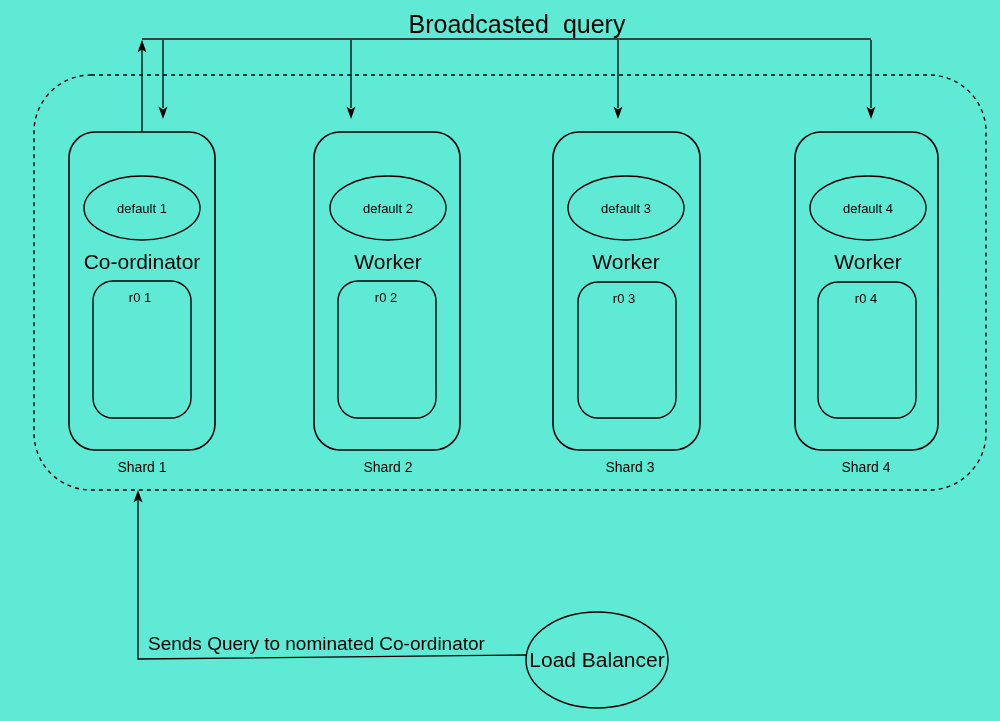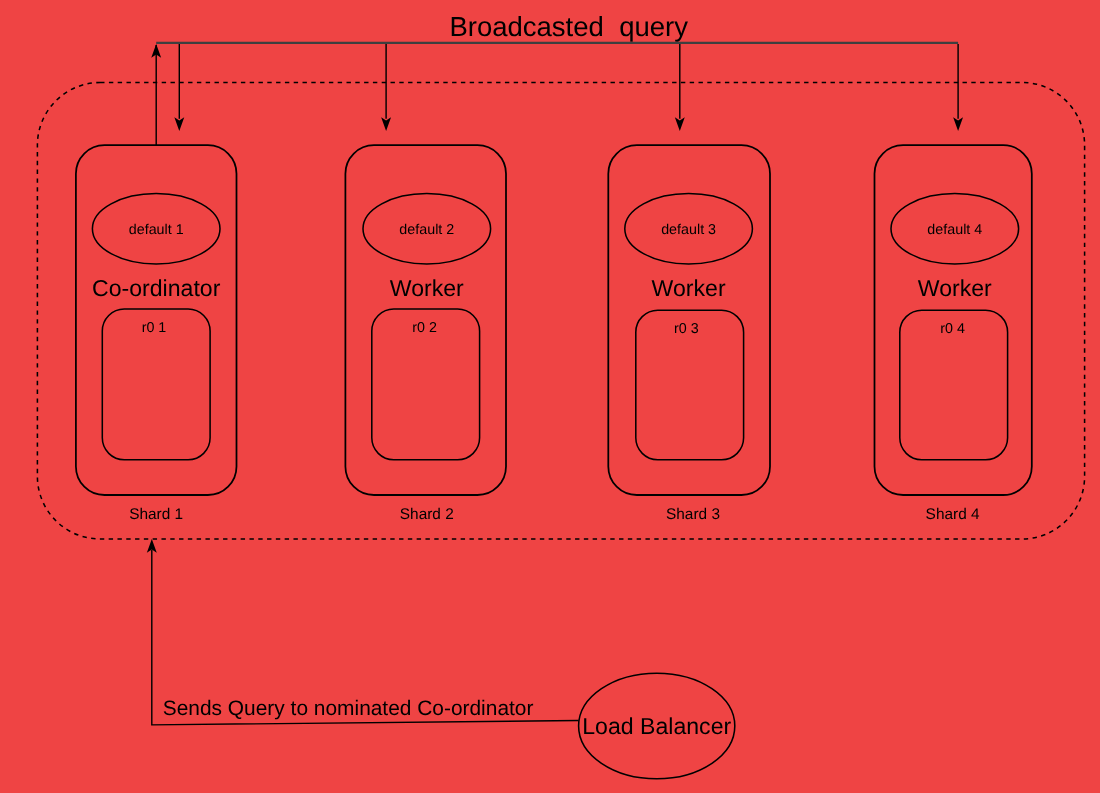"Broadcasted query" #stage { background: #ef4444 -> #5eead4 }
